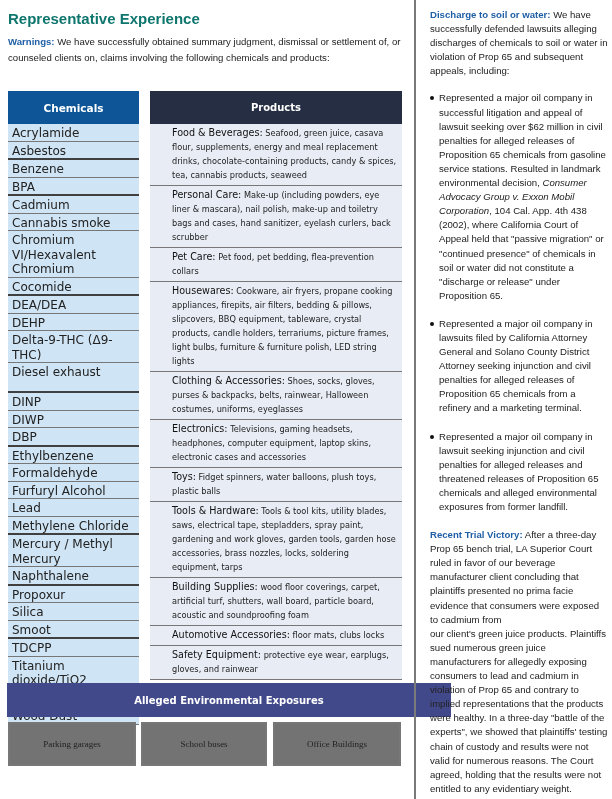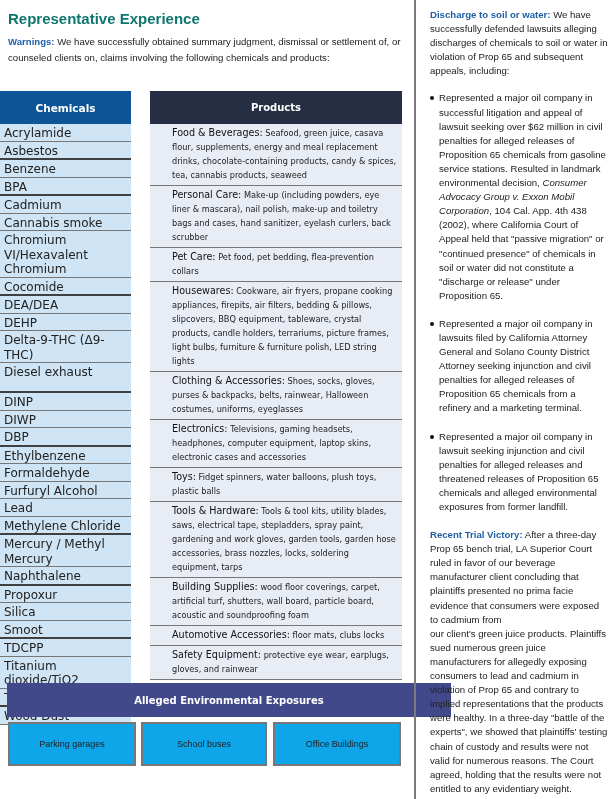"Chemicals" .chem { left: 0 -> 8px }
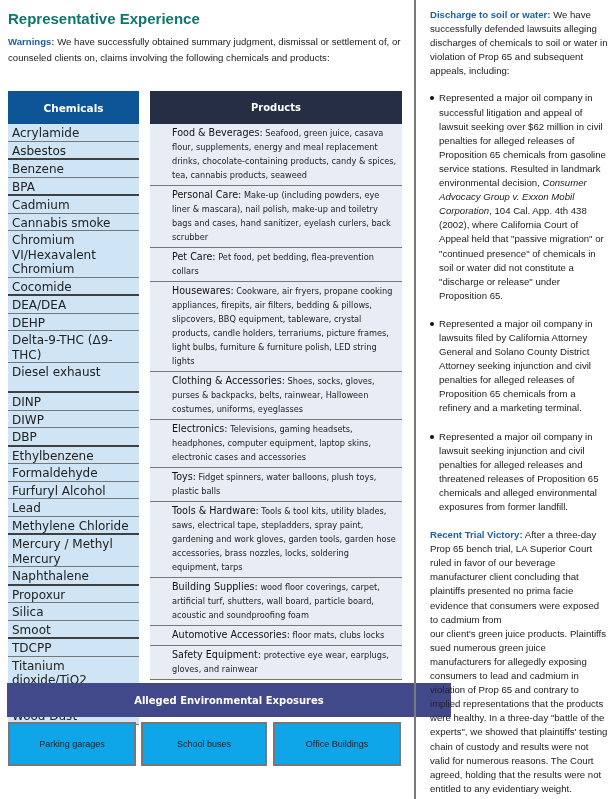"Parking garages" .expo-box { background: #0ea5e9 -> #737373; font-family: Liberation Sans, sans-serif -> Liberation Serif, serif }
